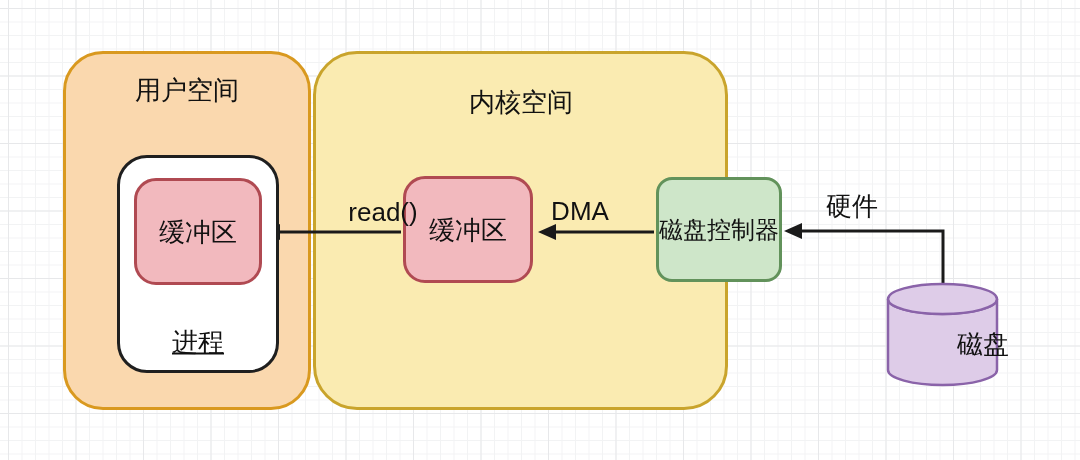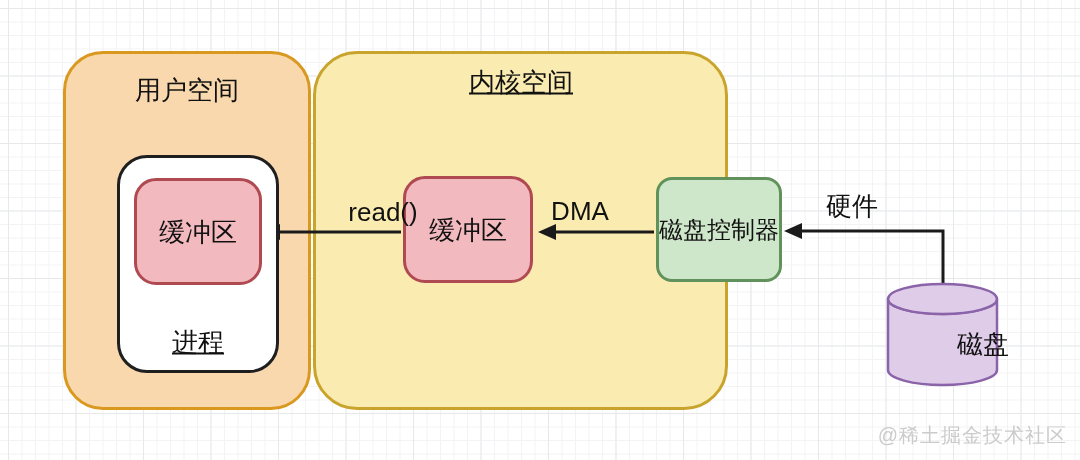"内核空间" .lbl-kernel-space { text-decoration: underline -> none; top: 82px -> 102px }
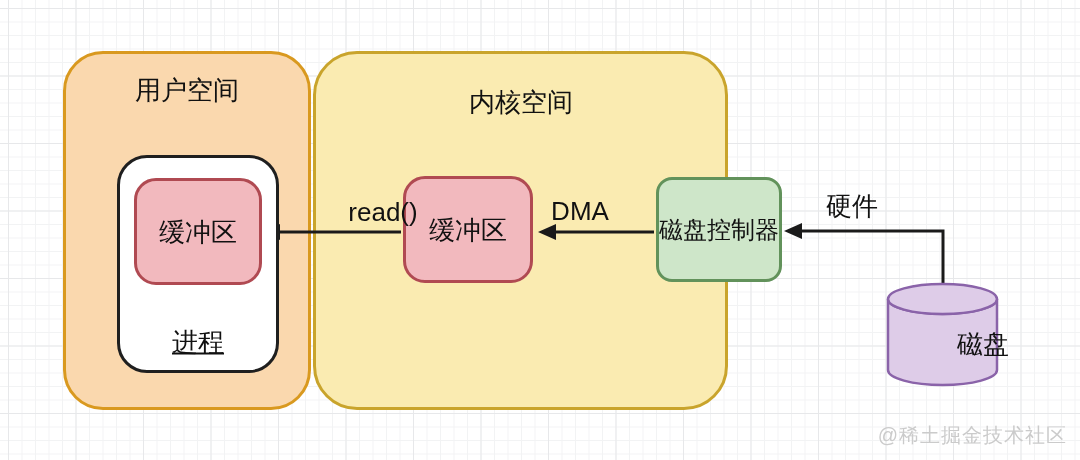"@稀土掘金技术社区" div.watermark { html: <div>@稀土掘金技术社区</div> -> none }
